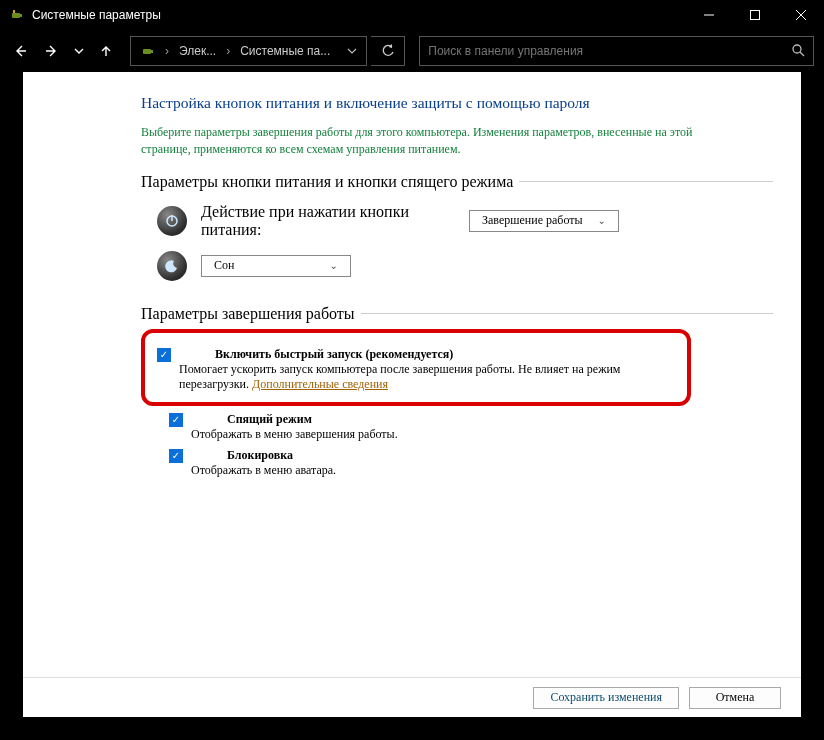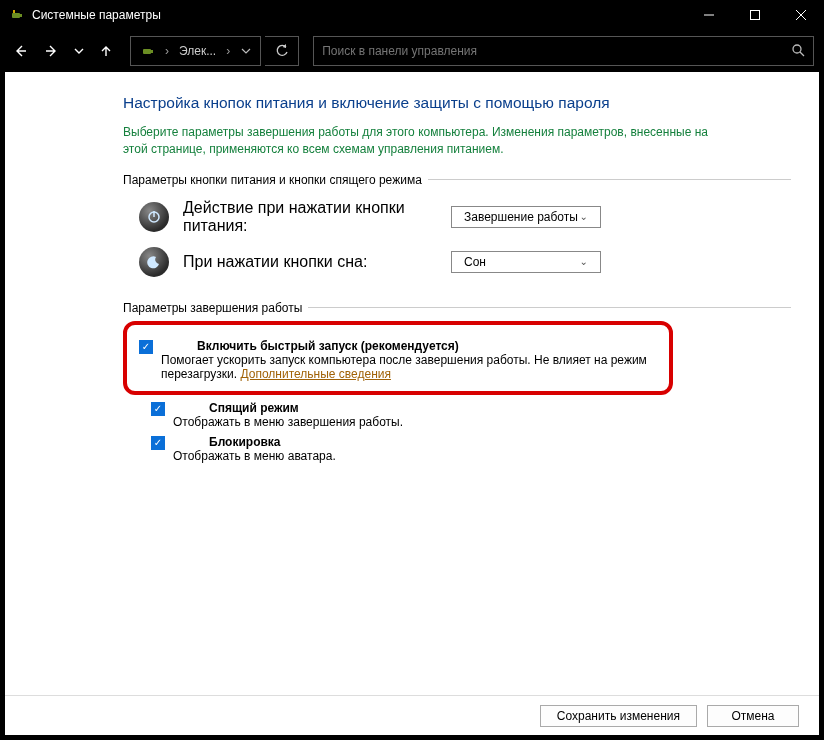"Системные па..." span.seg { html: none -> <span>Системные па...</span> }
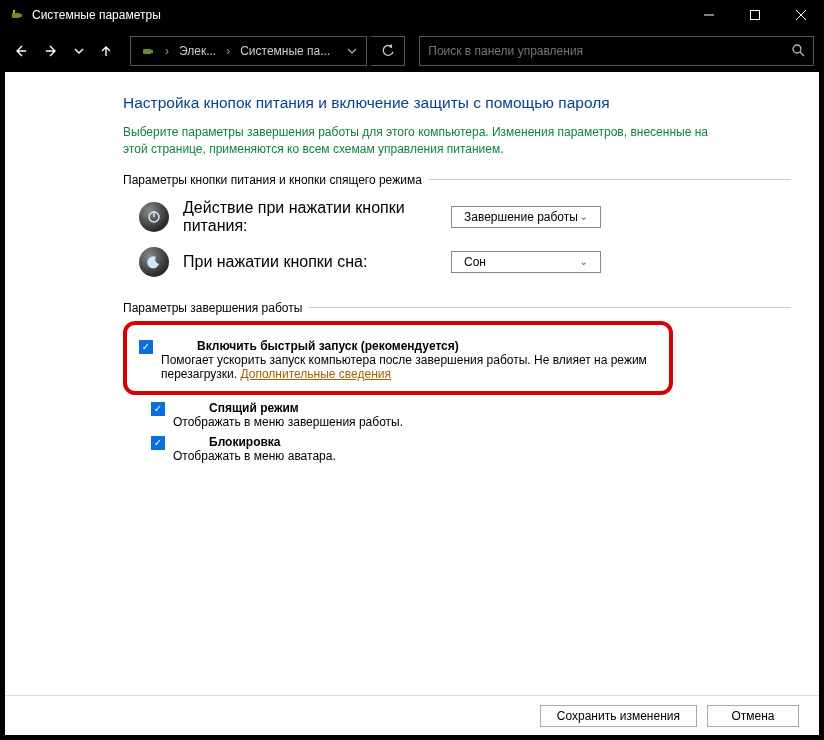"Настройка кнопок питания и включение" .client { font-family: none -> Liberation Serif, serif; margin: 5px -> 23px }
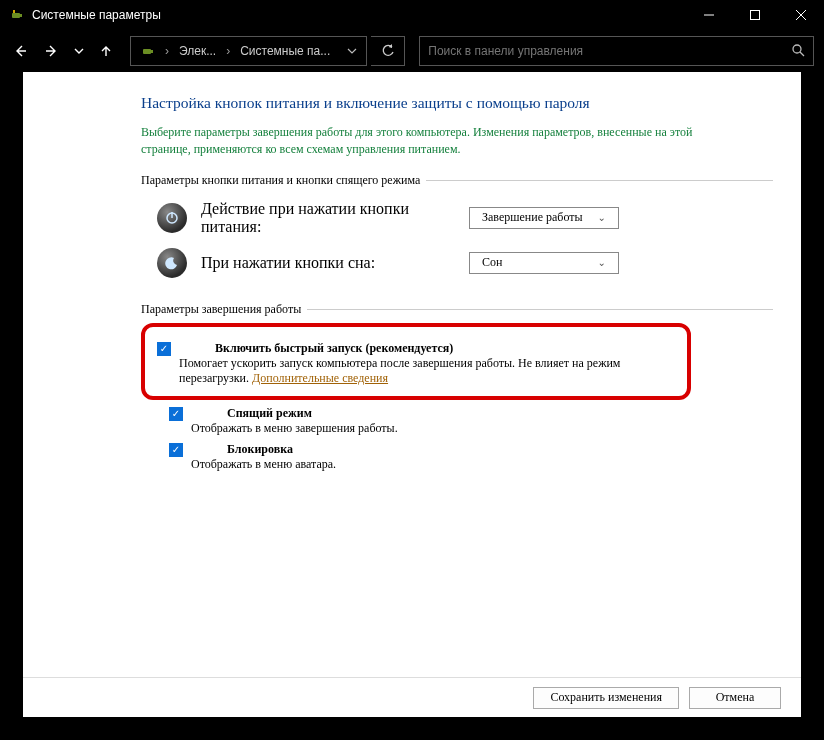"Параметры кнопки питания и кнопки" .section-label { font-size: 12px -> 16px }
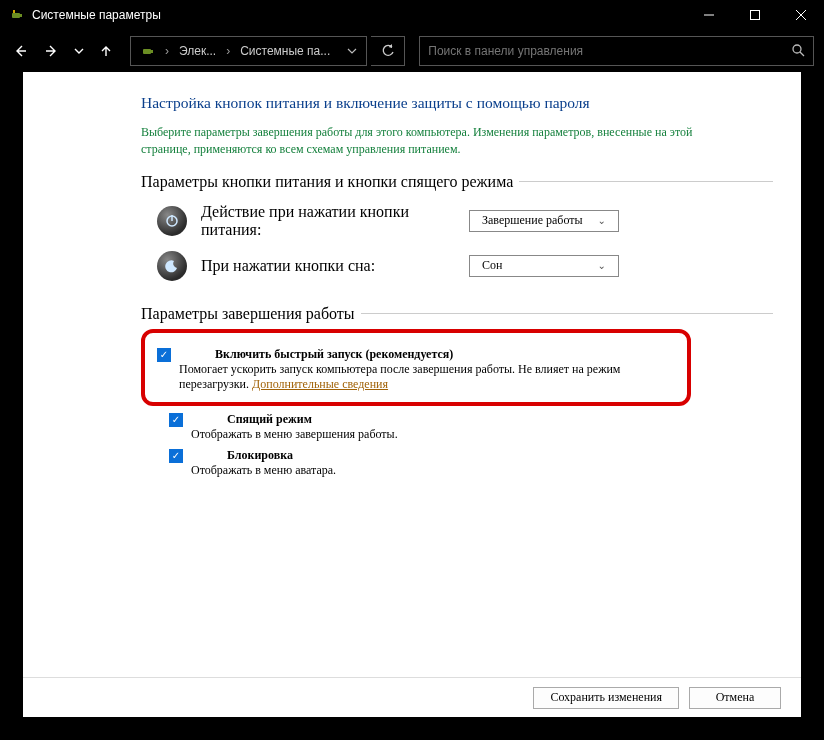"При нажатии кнопки сна:" span.rlabel { html: <span>При нажатии кнопки сна:</span> -> none }
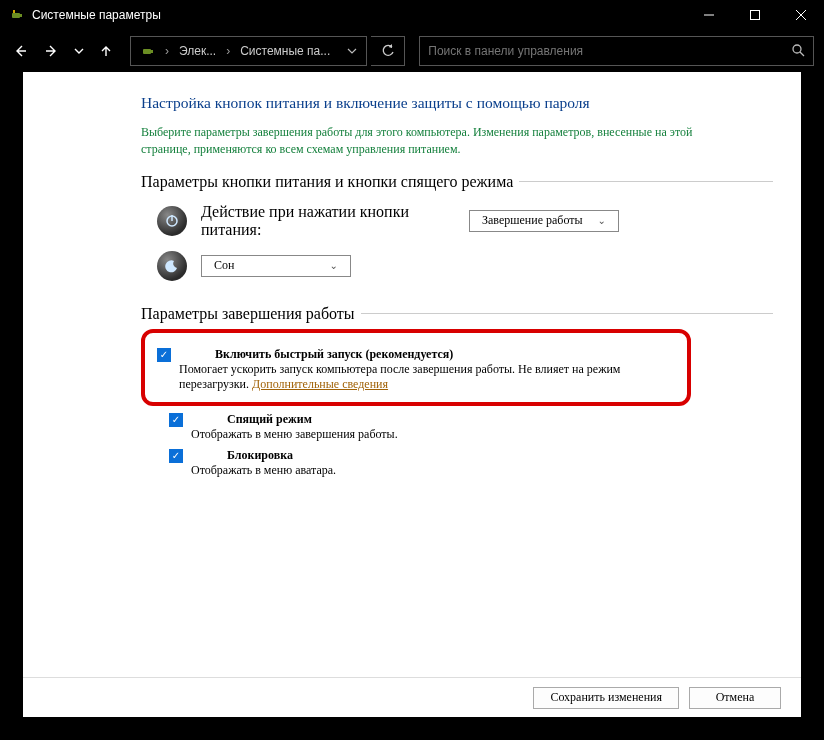"Сохранить изменения" .btn.disabled { color: #000000 -> #0c4a6e }
